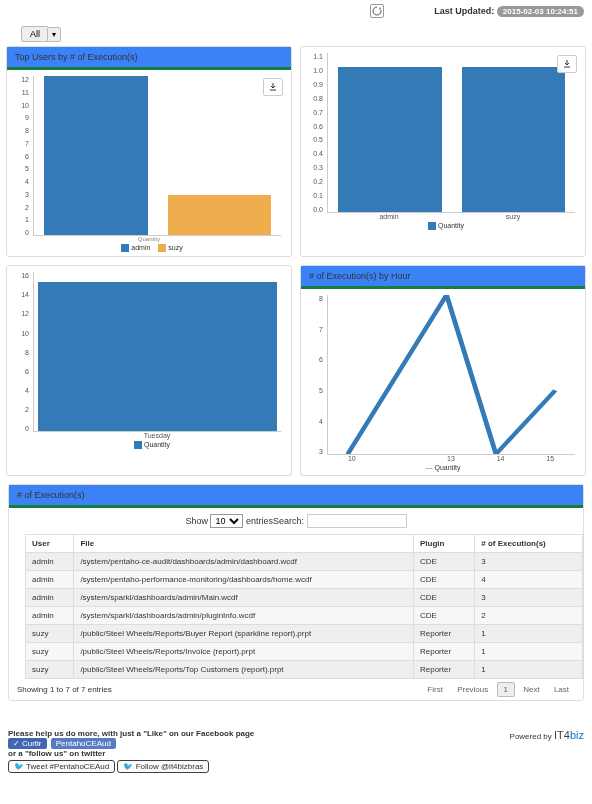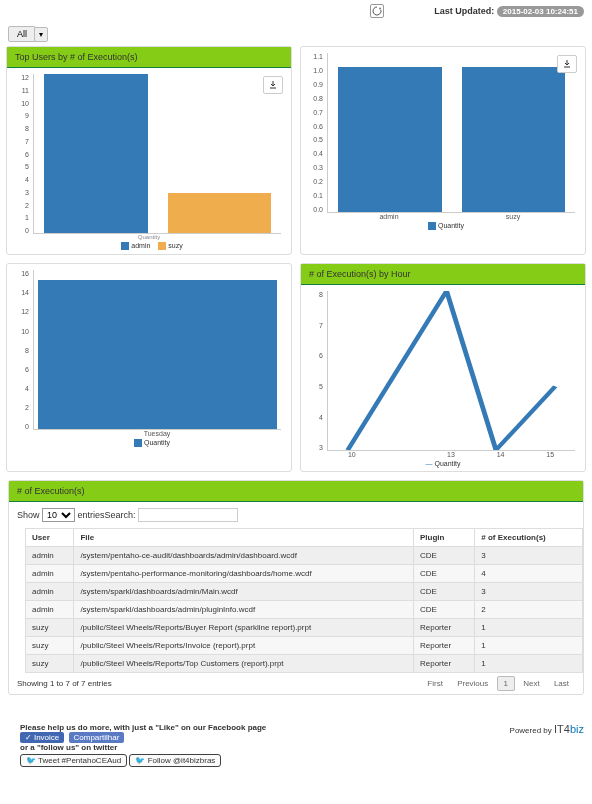"All ▾" .filter-row { padding: 4px 8px -> 4px 21px }
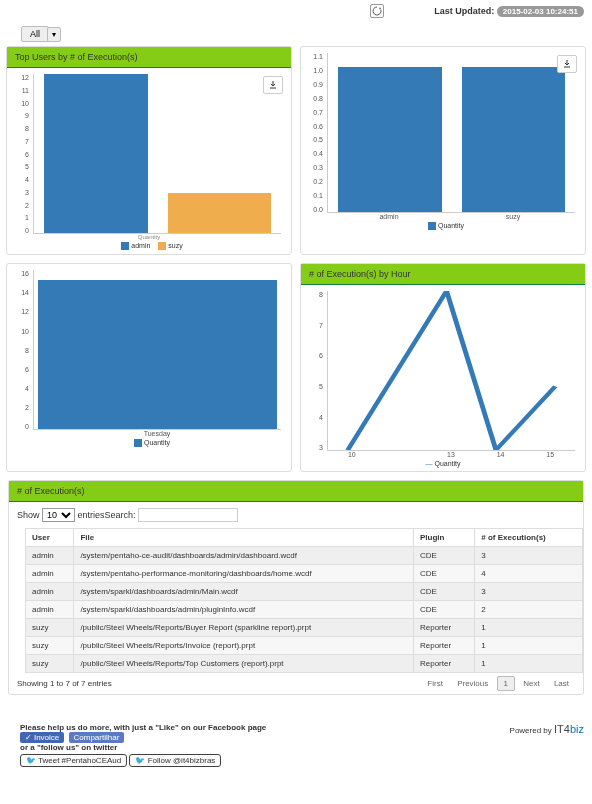"Top Users by # of" .panel-title { background: #84cc16 -> #3b82f6; border-bottom: 1px solid #15803d -> 3px solid #15803d }
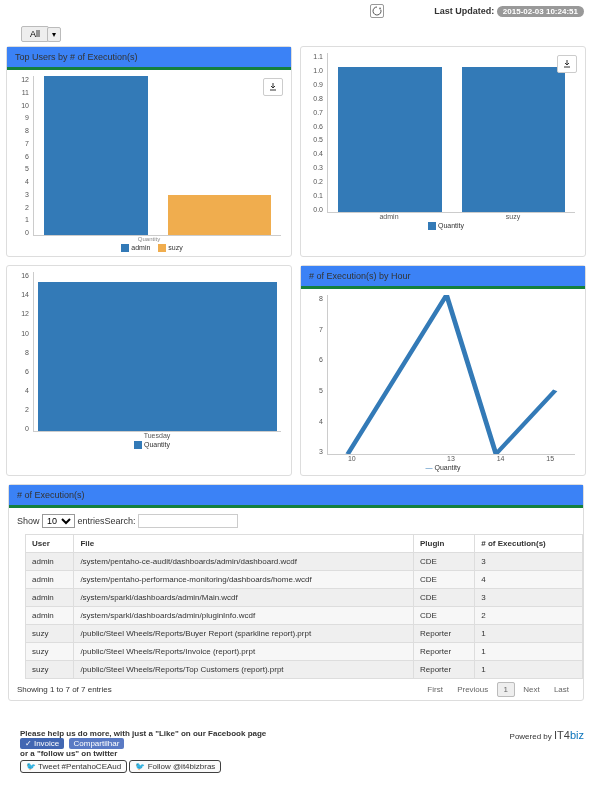"Show 10 entries" .table-controls { justify-content: flex-start -> center }
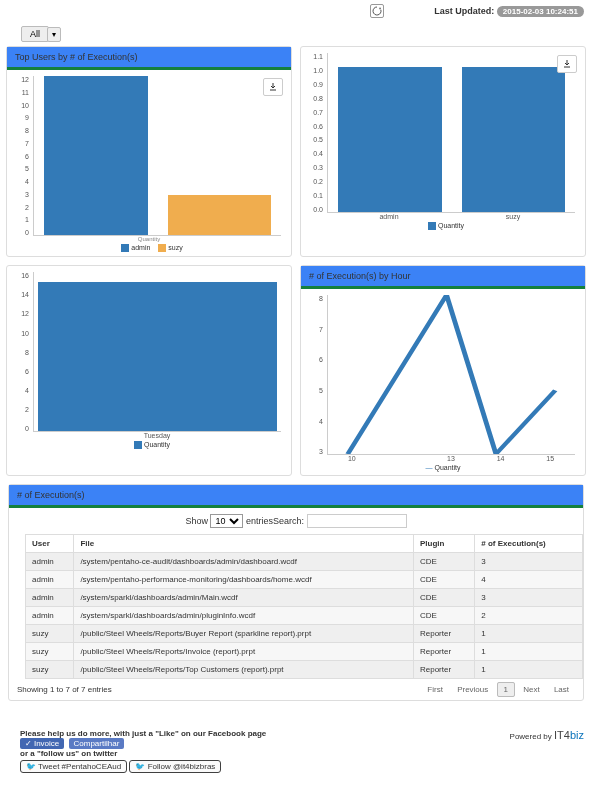"Please help us do more," .footer { margin-left: 12px -> none }
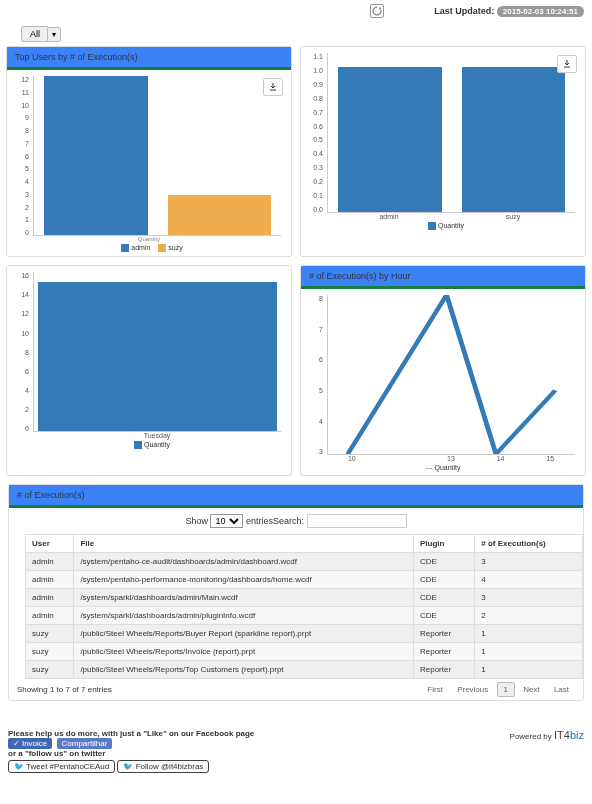"Invoice" span { text: Invoice -> Curtir }
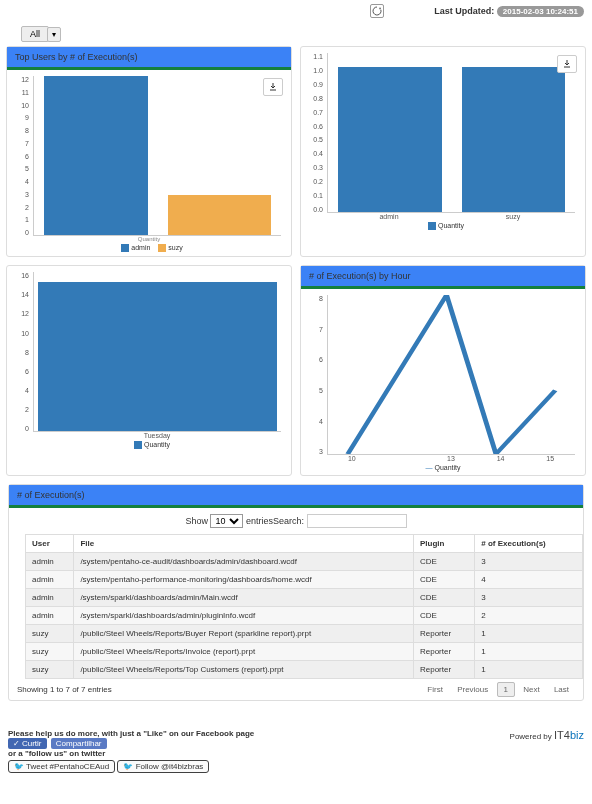"Compartilhar" span.social-btn { text: Compartilhar -> PentahoCEAud }
